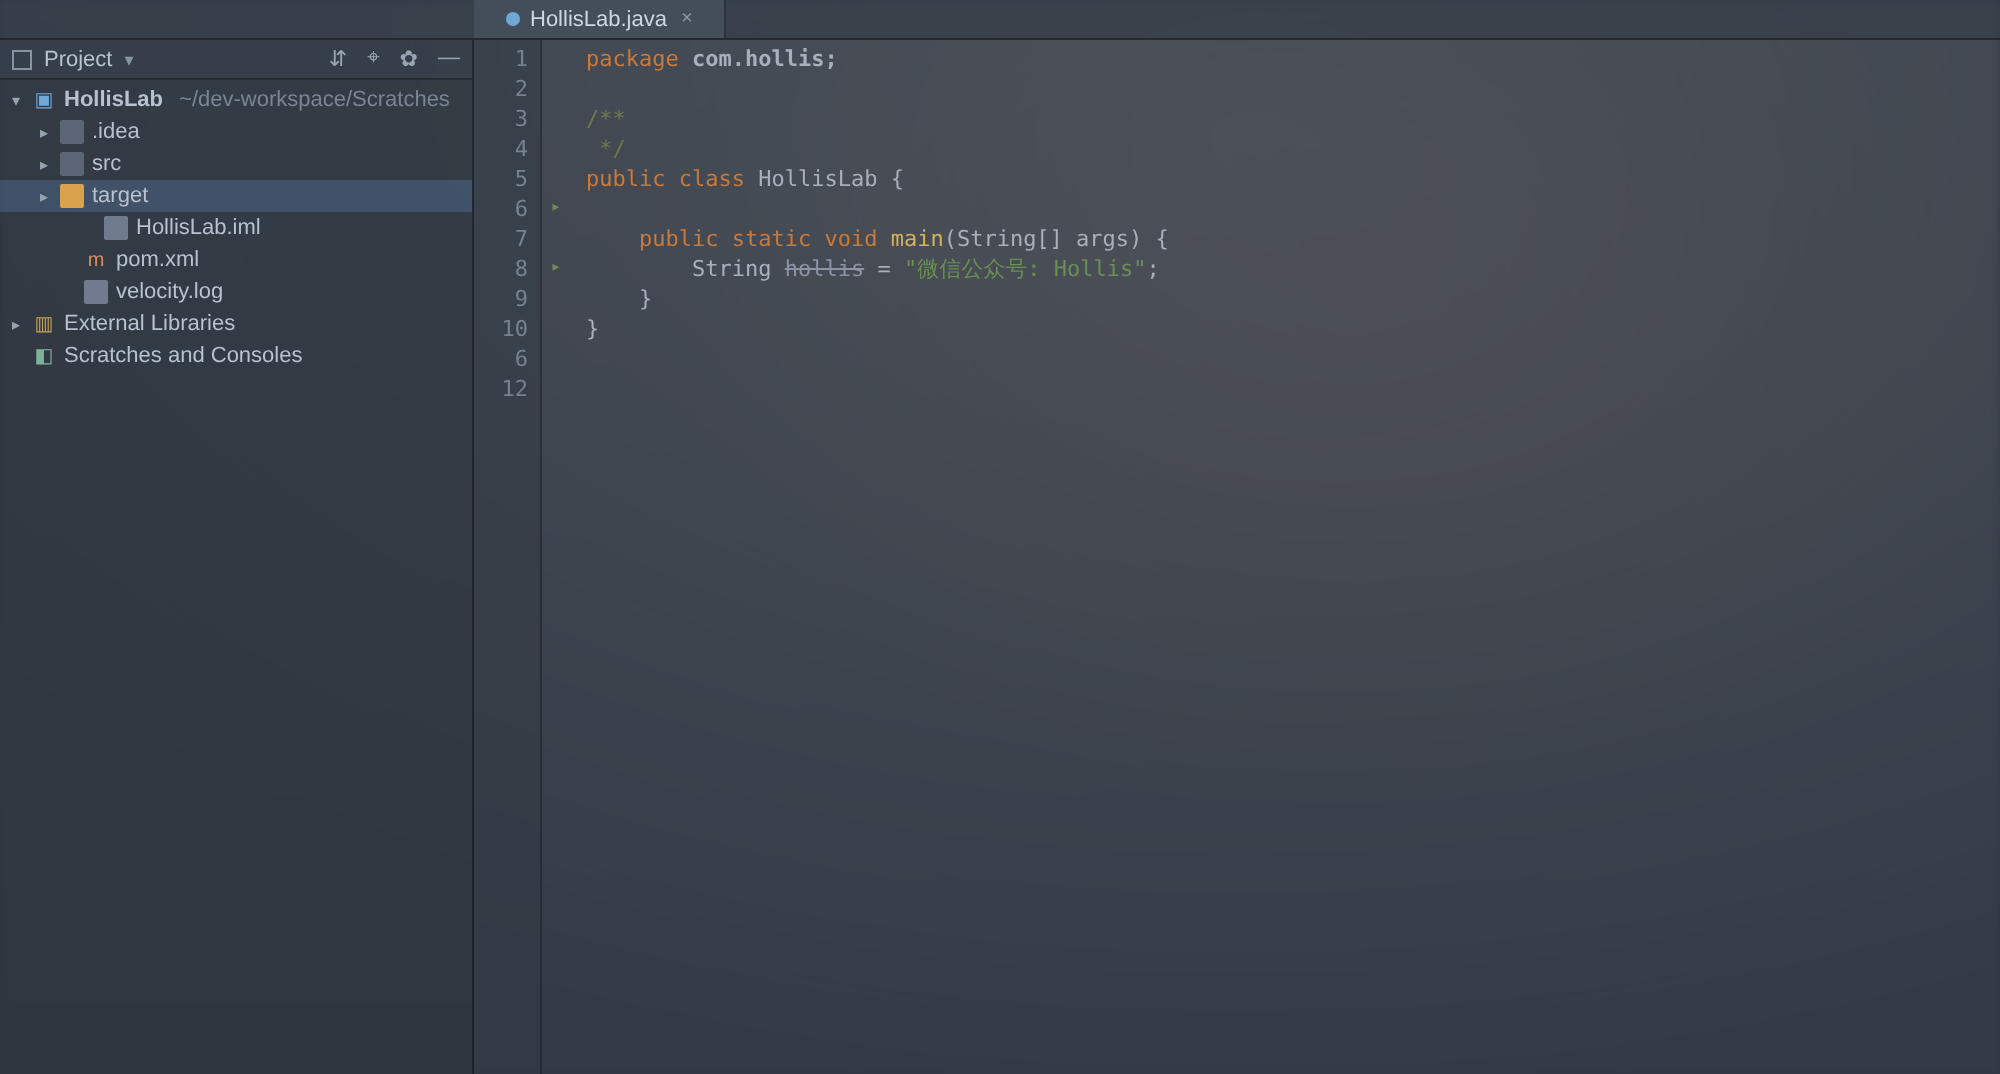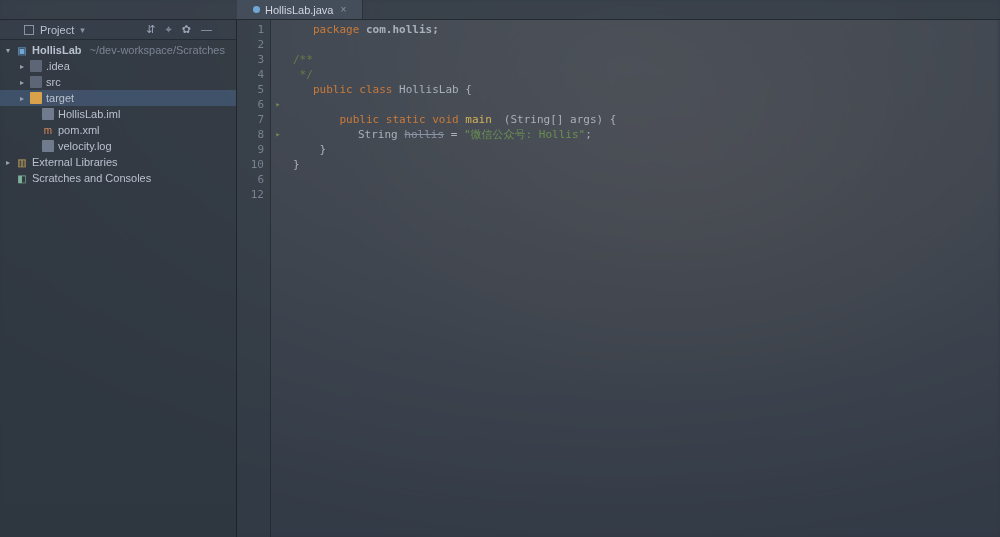"Project" .side-header { padding: 0 24px -> 0 6px }
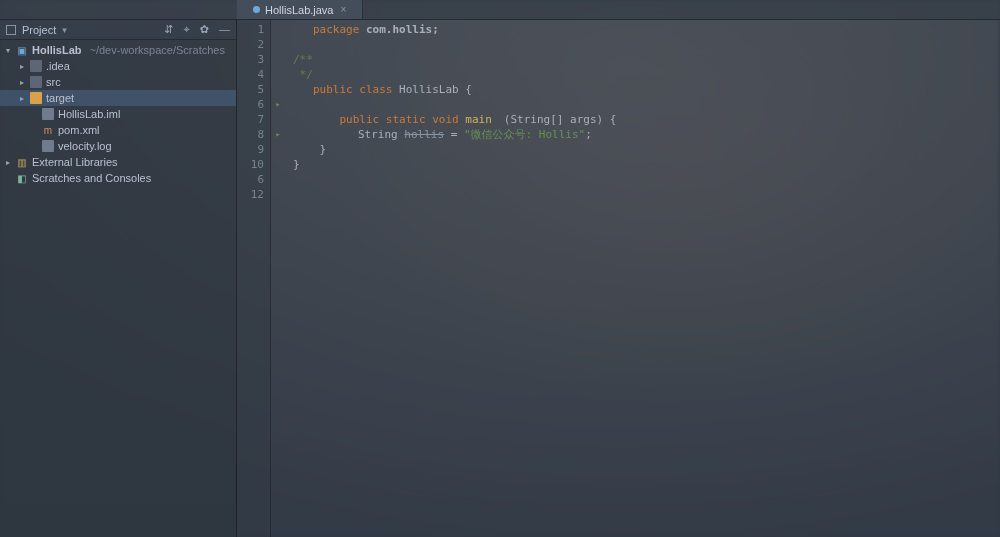"package" .kw { margin-left: 20px -> none }
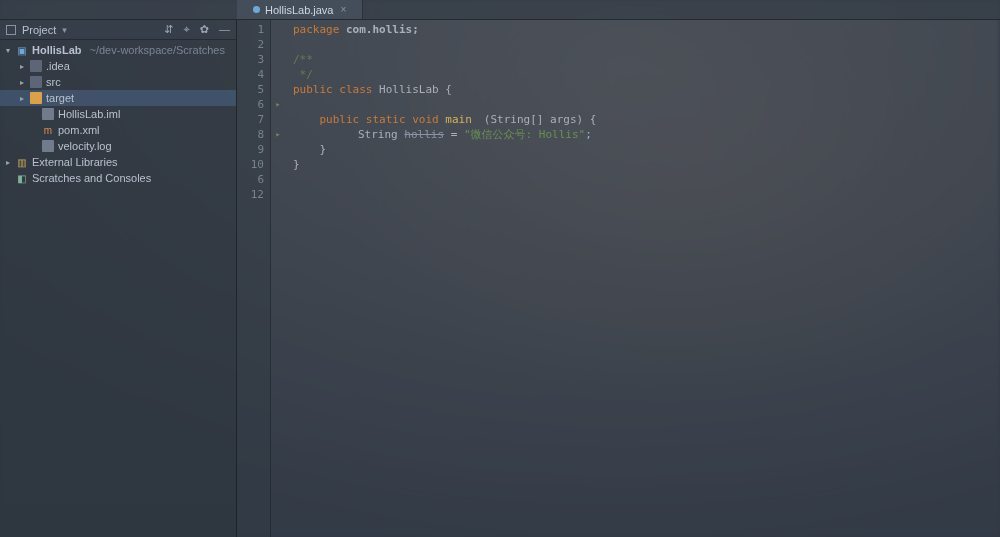"HollisLab.iml" div.tree-row { padding-left: 30px -> 40px }
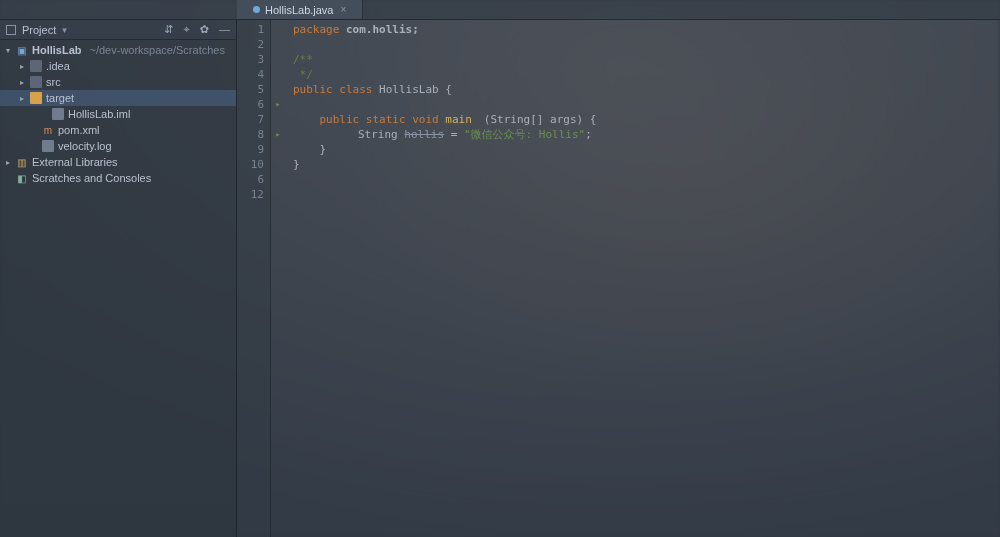"(String[] args) {" .prm { margin-left: 12px -> none }
